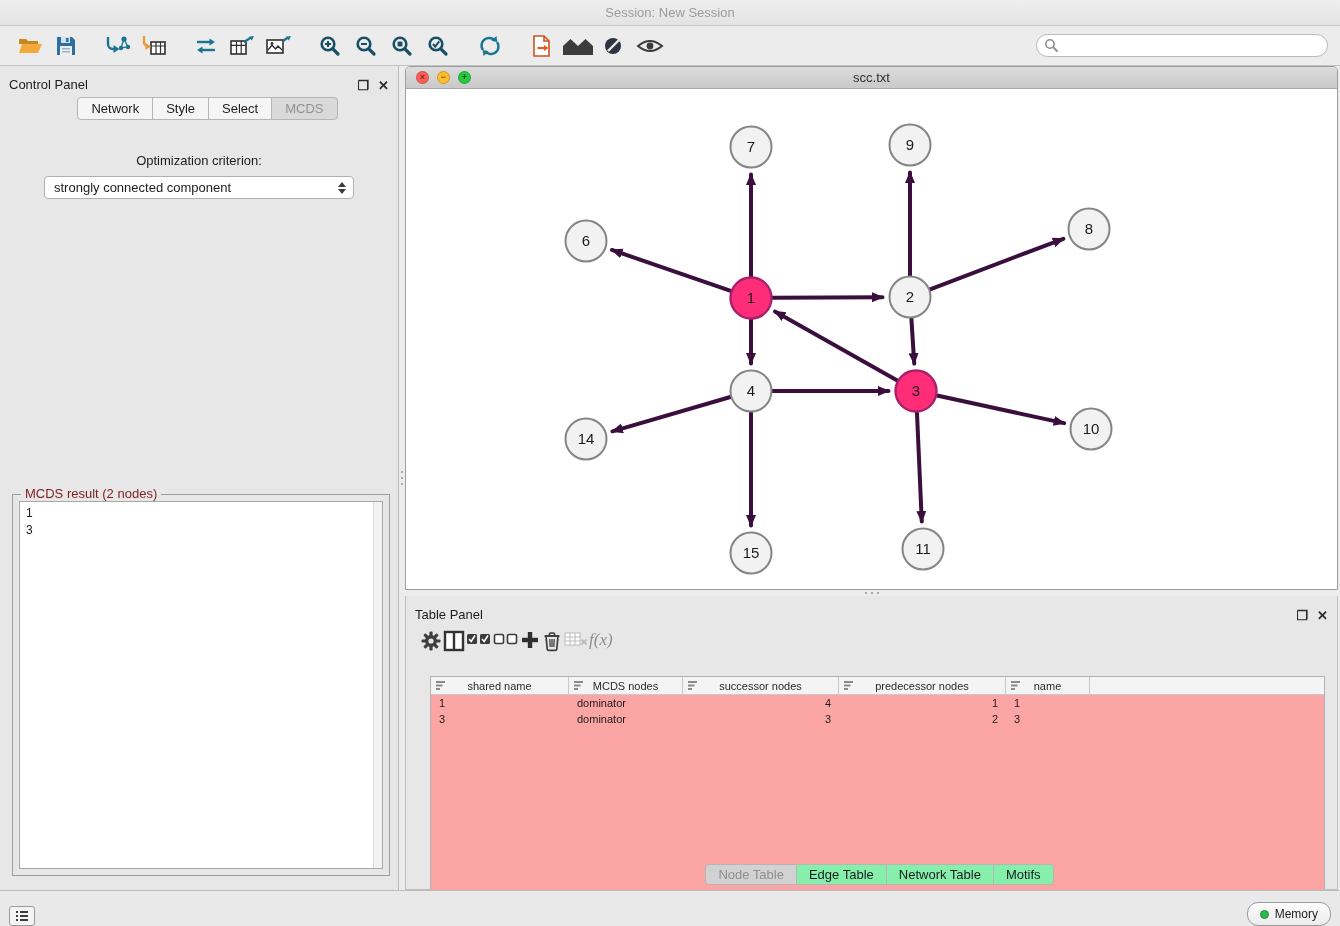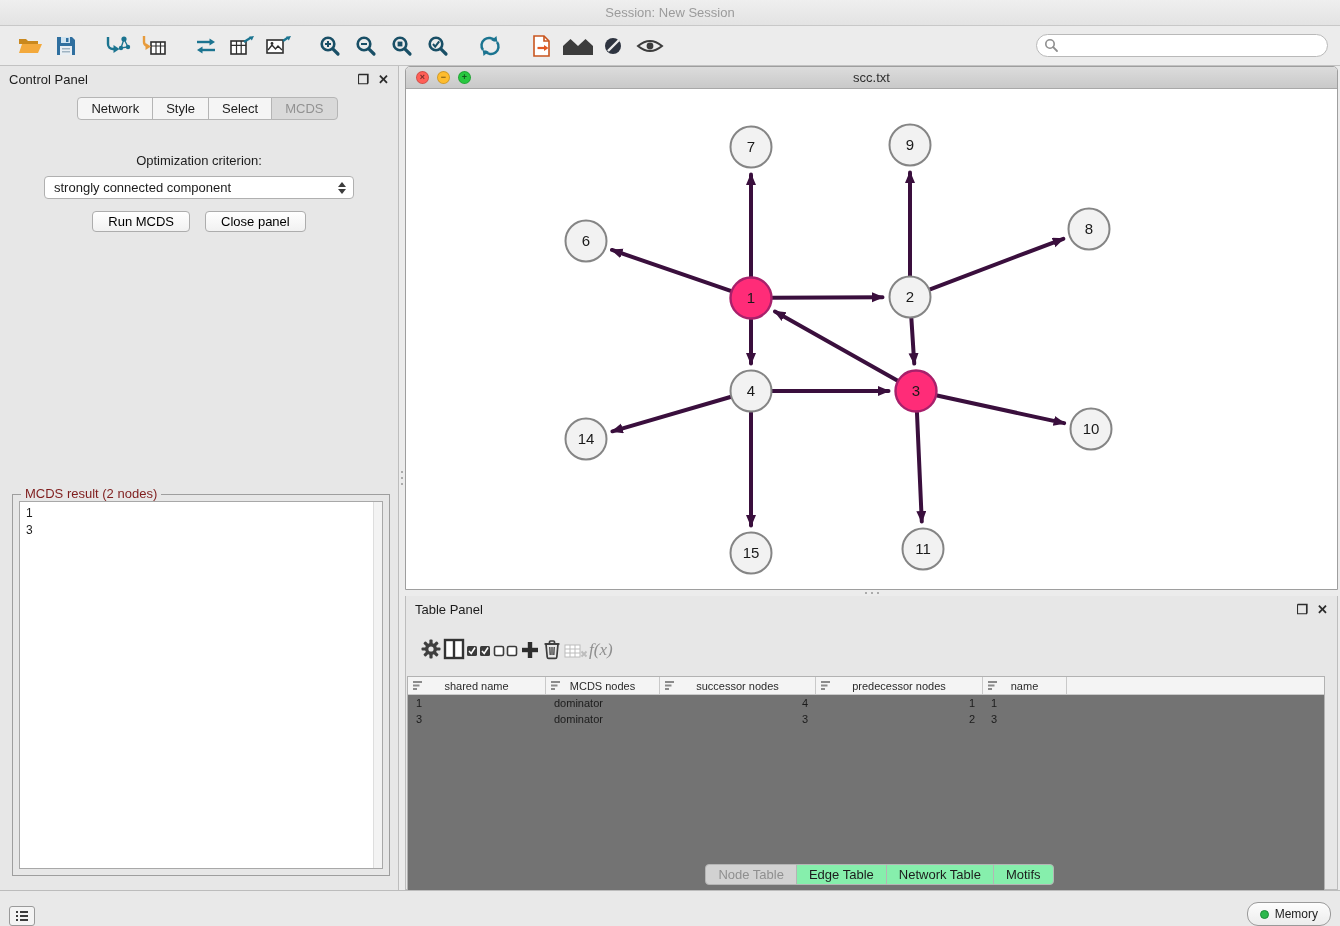"Control Panel" .panel-header { align-items: center -> flex-end }
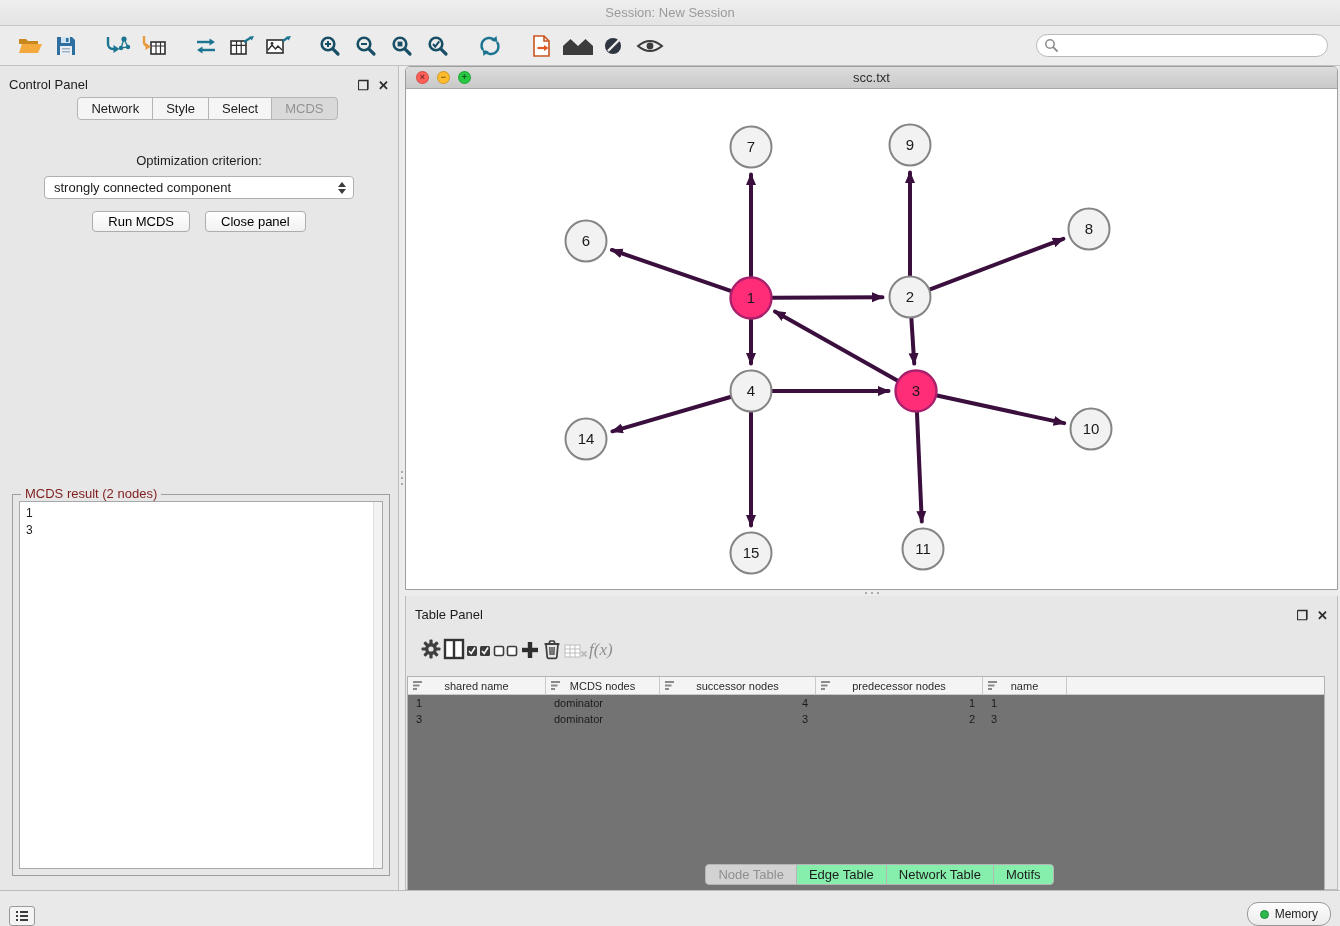"Run MCDS" div.cp-buttons { html: <div> <button>Run MCDS</button> <button>Close panel</button> </div> -> none }
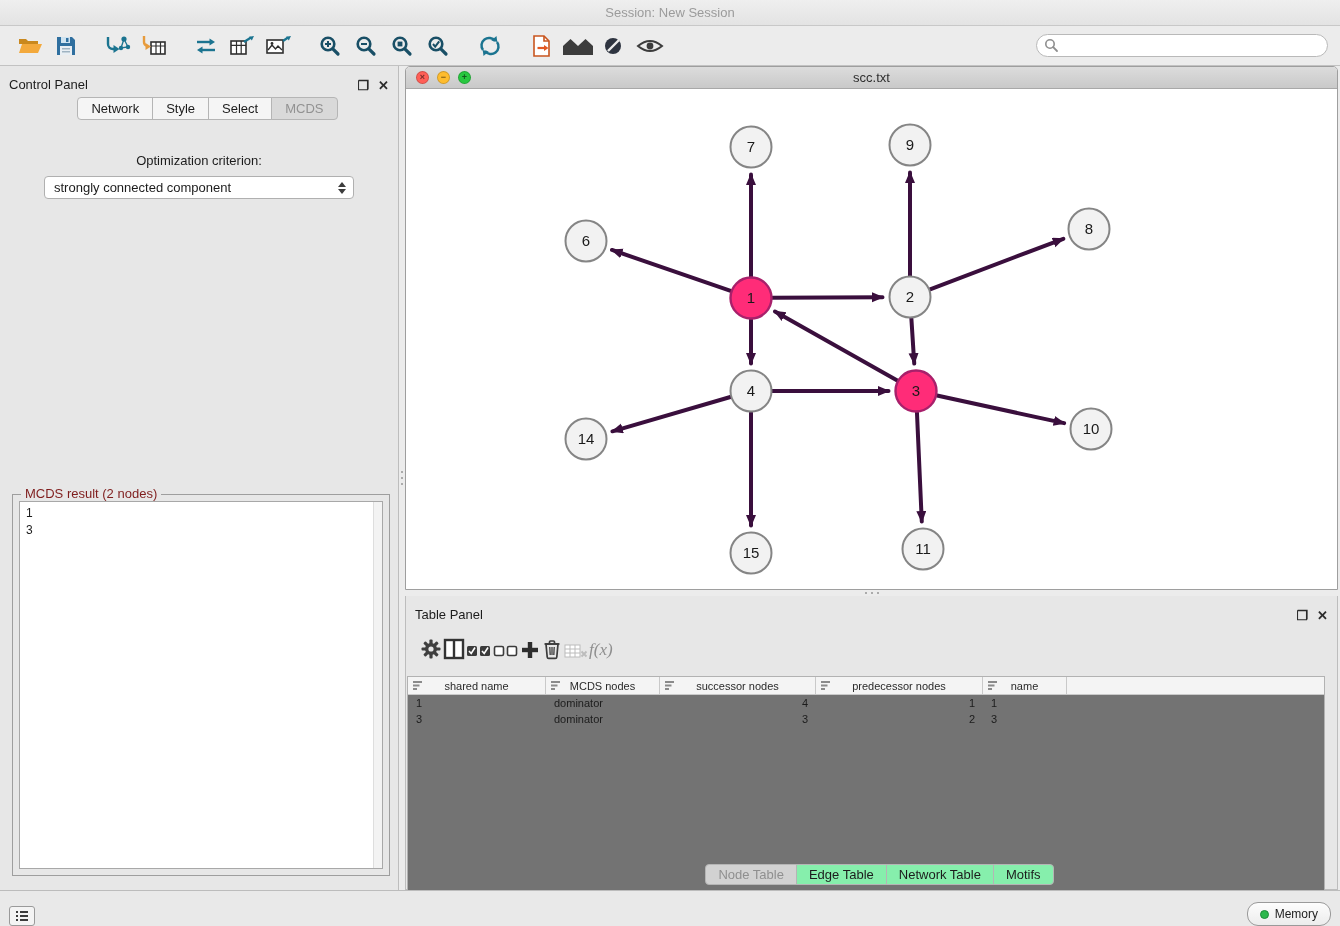"f(x)" .tp-toolbar { align-items: flex-end -> flex-start }
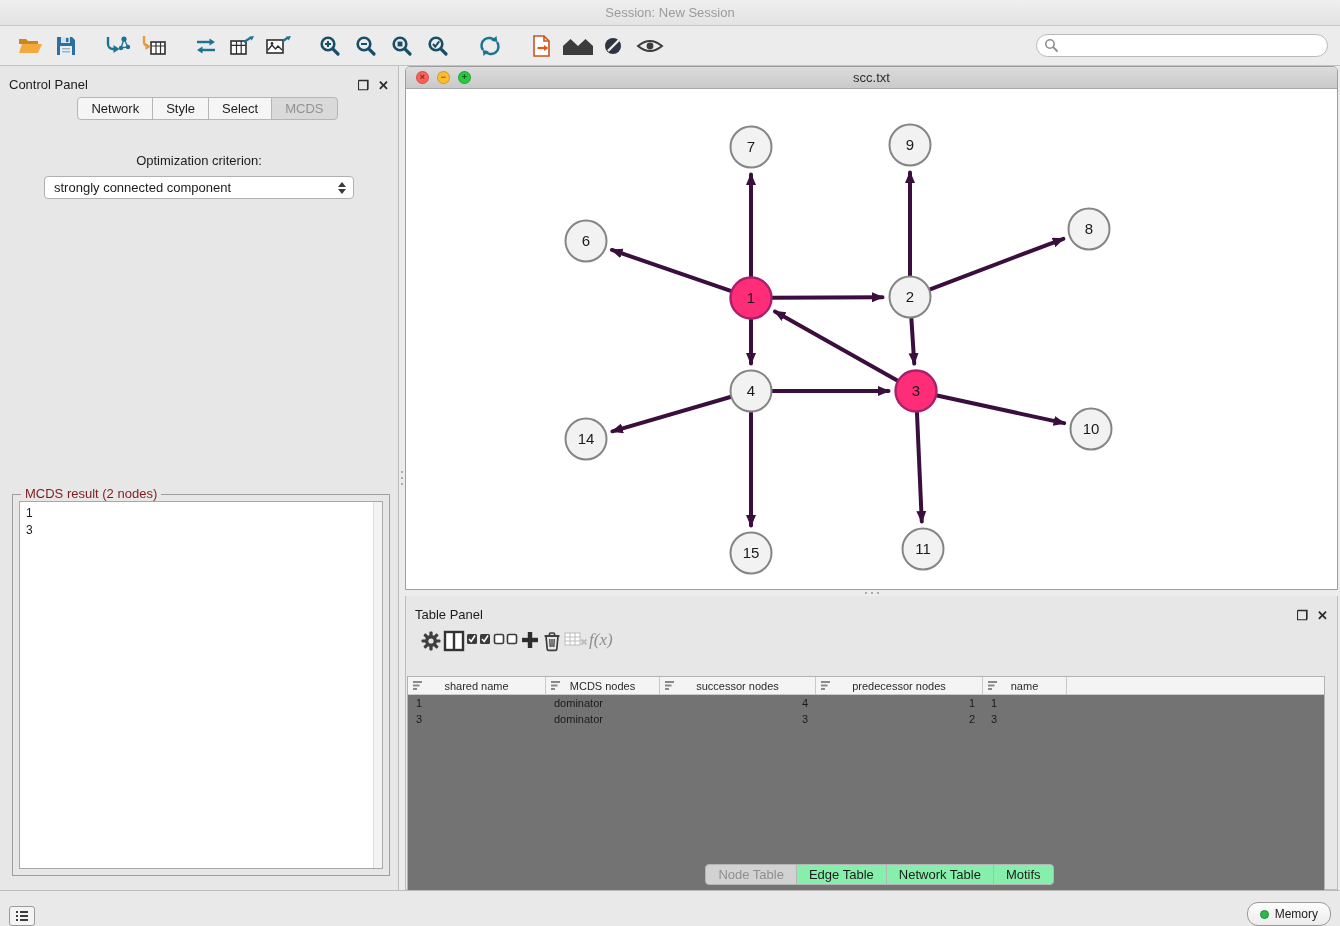"shared name" .tbl { background: #737373 -> #fca5a5; left: 1px -> 24px }
